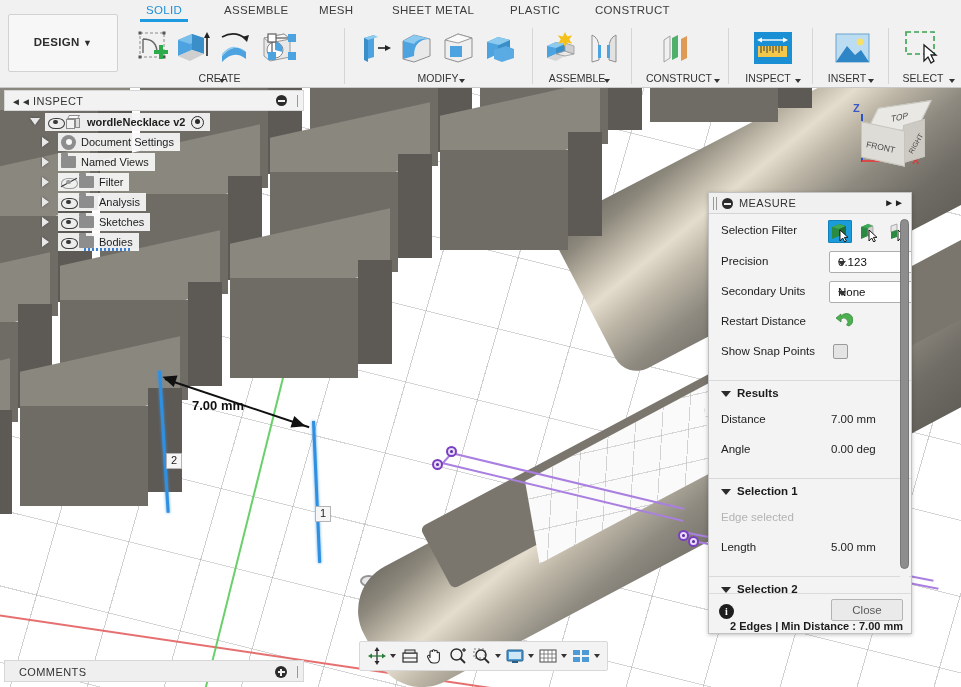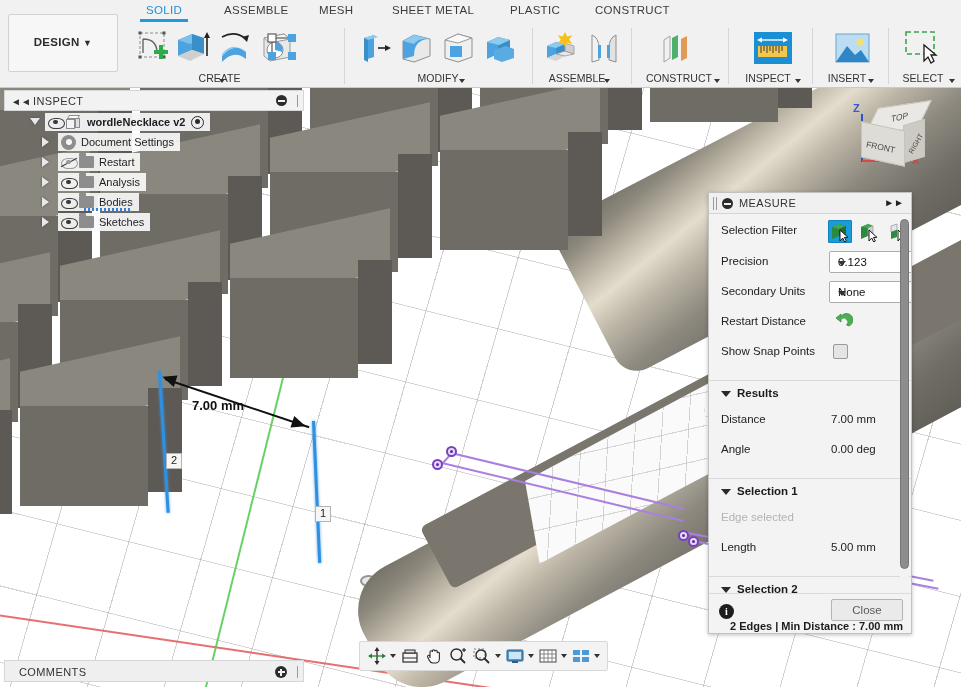"Named Views" div.tree-row { html: none -> <div> <div></div> <div> <span></span> <span>Named Views</span> </div> </div> }
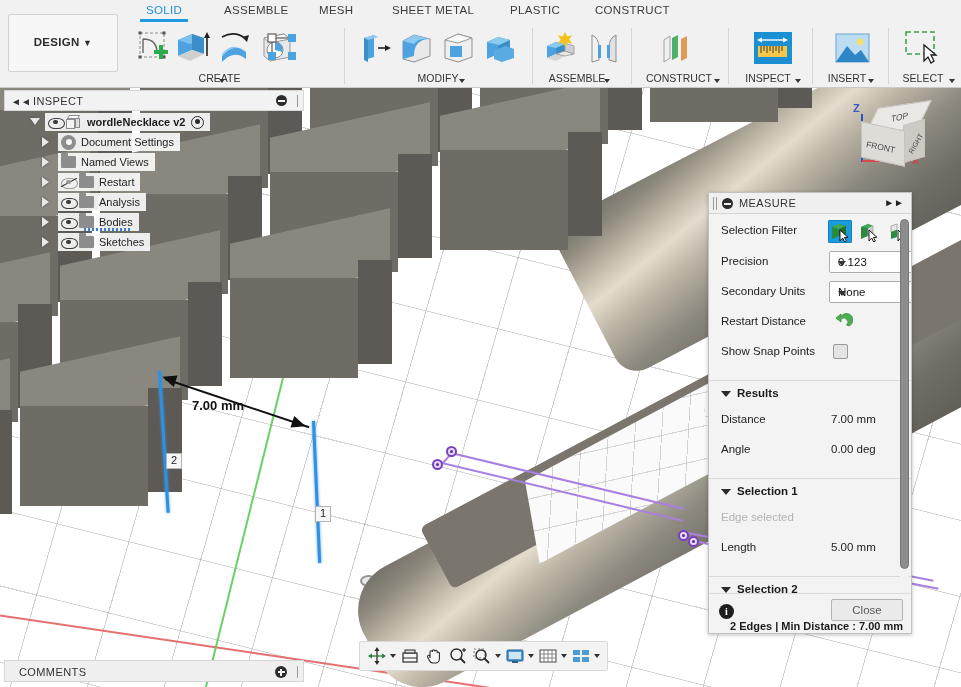"Restart" span.tree-label { text: Restart -> Filter }
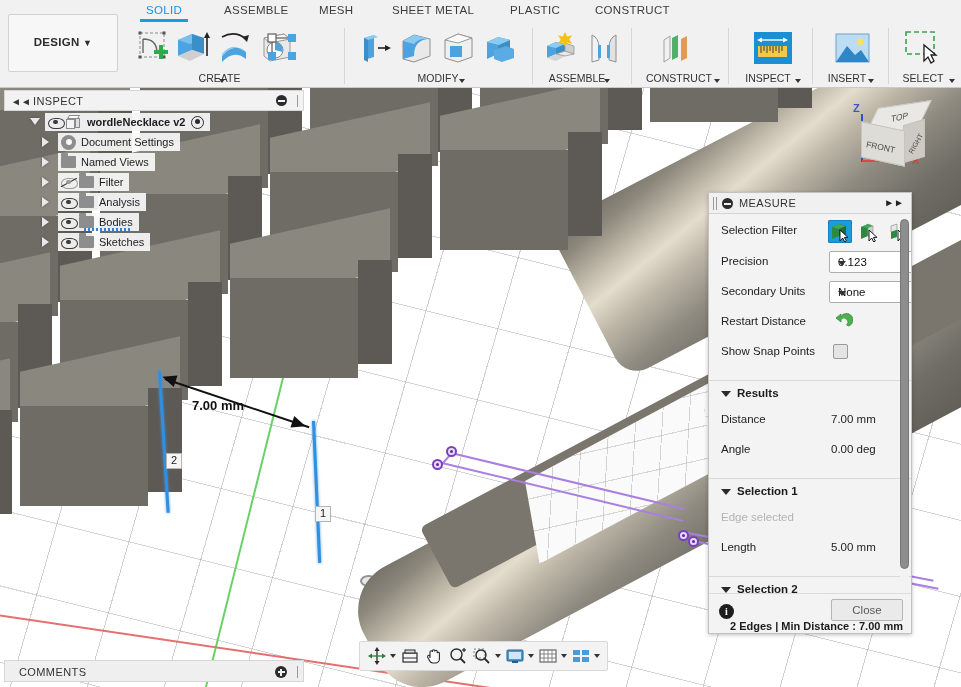"Bodies" div.tree-row { order: before "Sketches" -> after "Sketches" }
